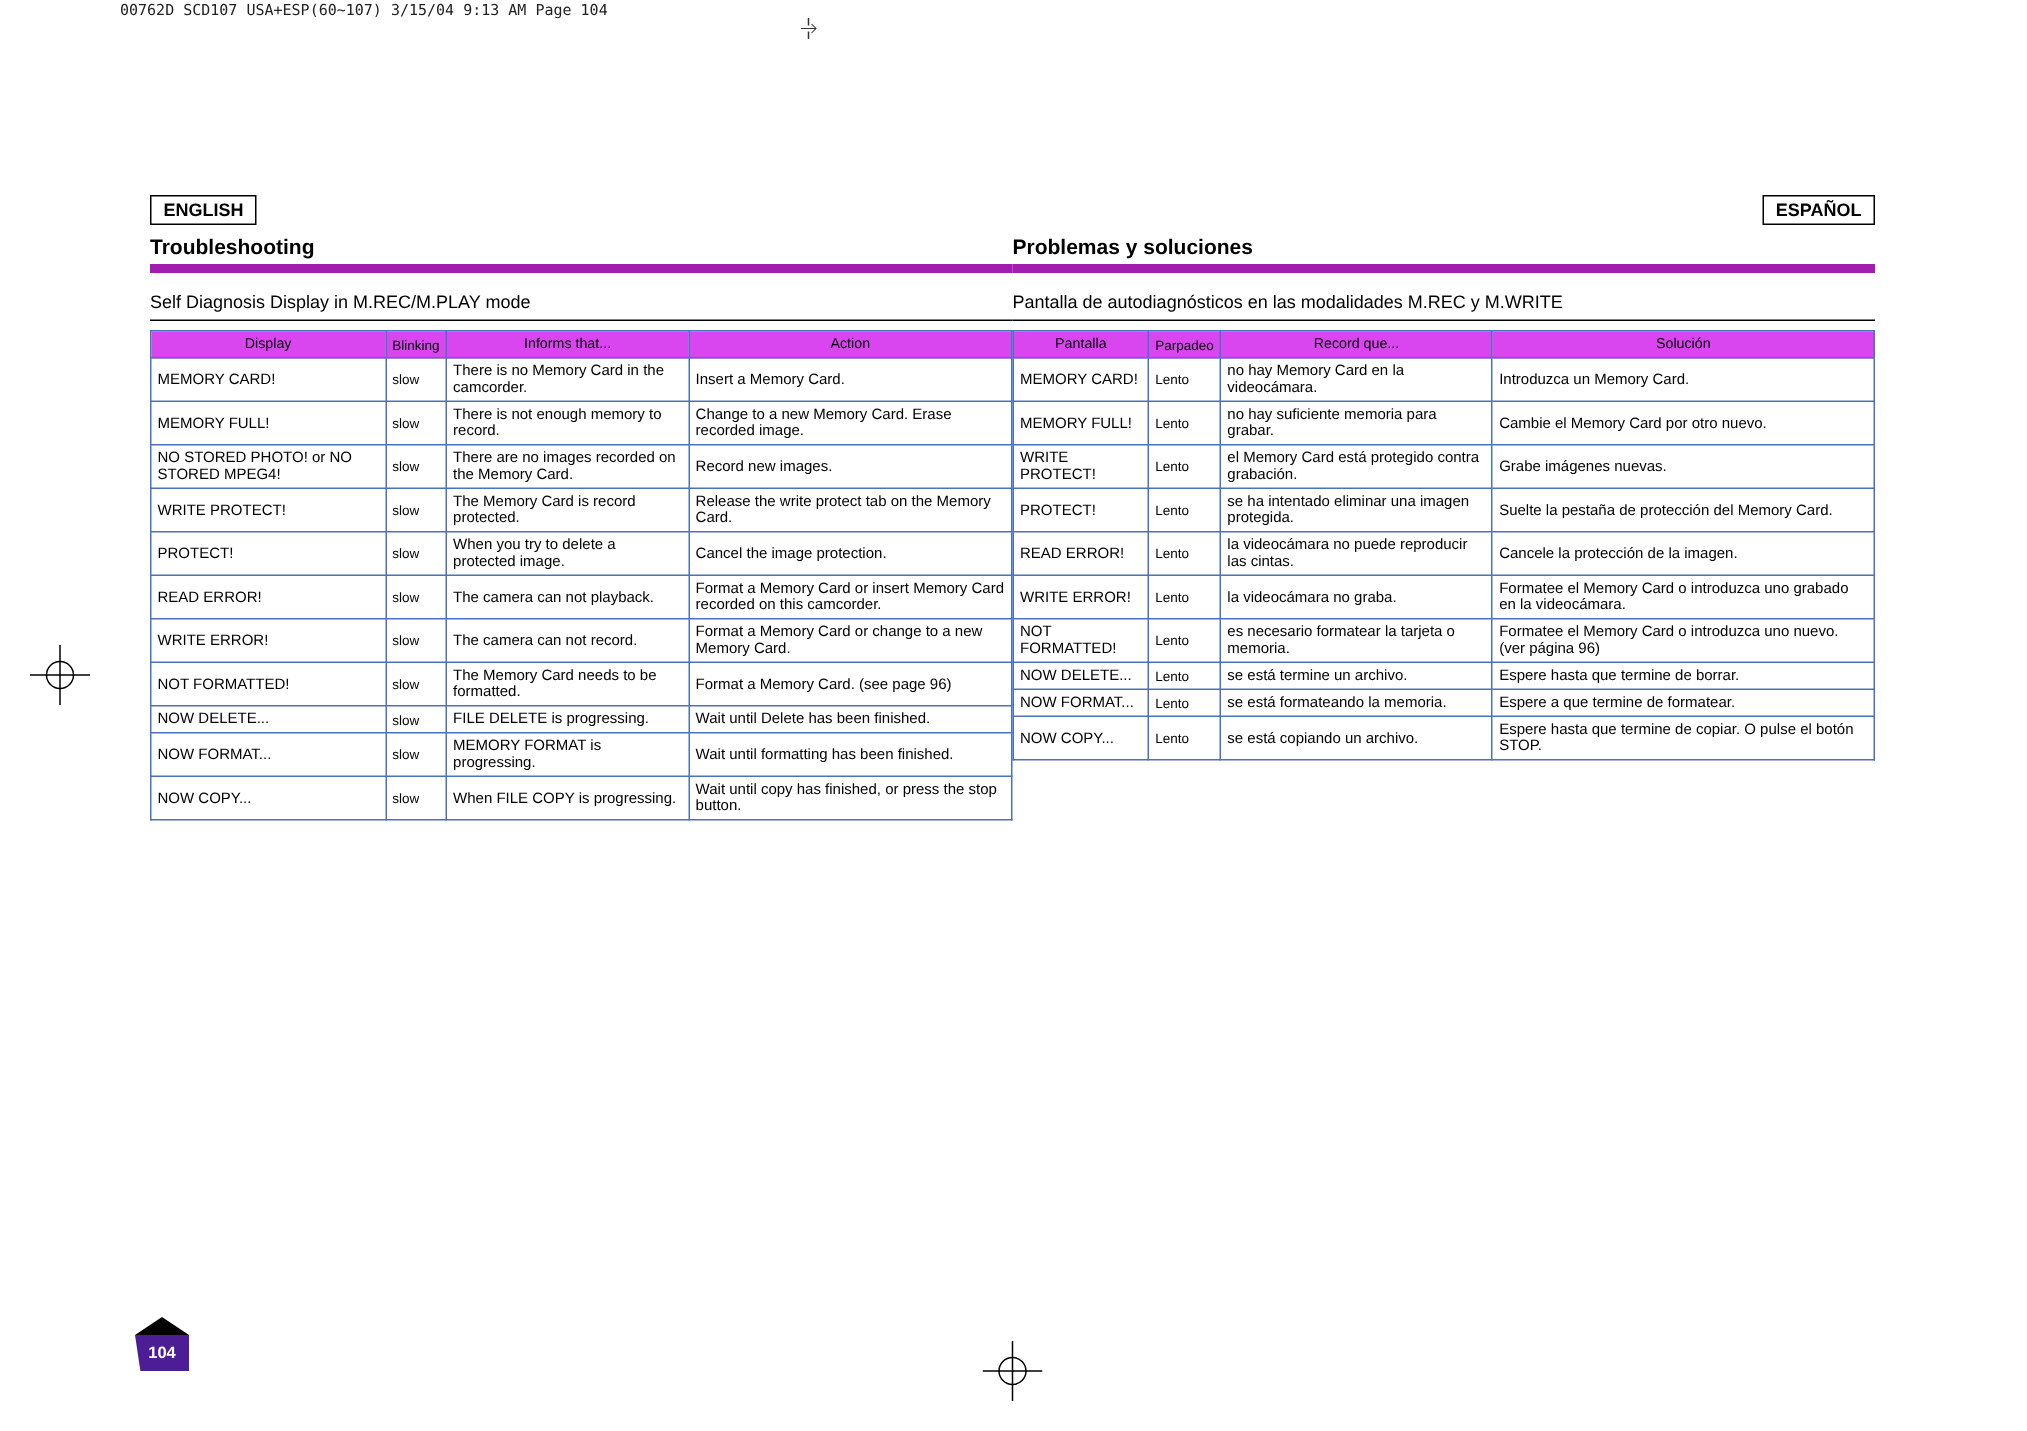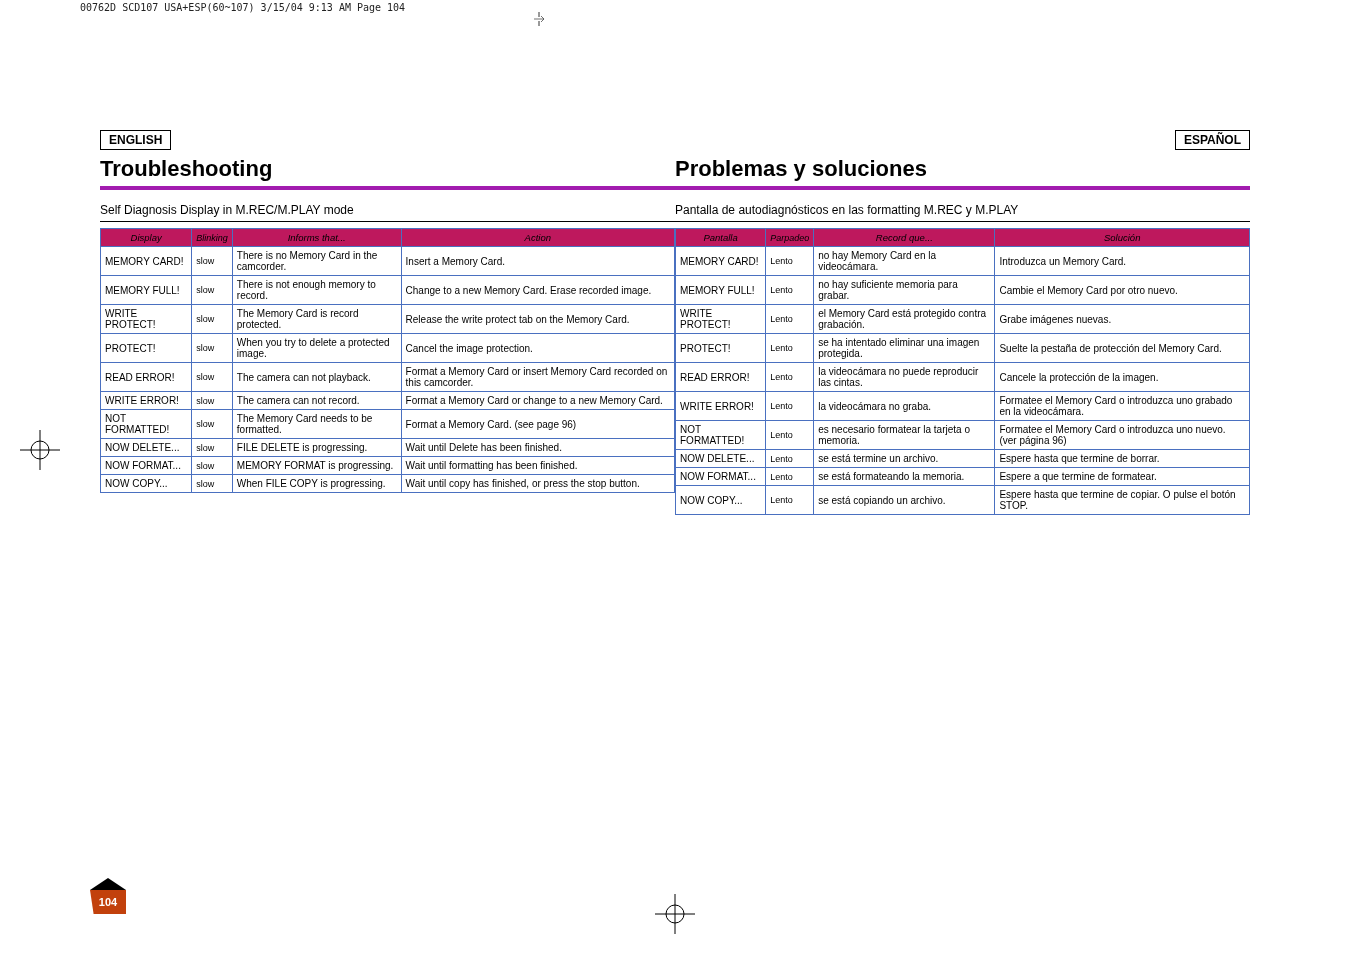"Troubleshooting" .title { border-bottom: 4px solid #a21caf -> 6px solid #a21caf; font-size: 22px -> 14px }
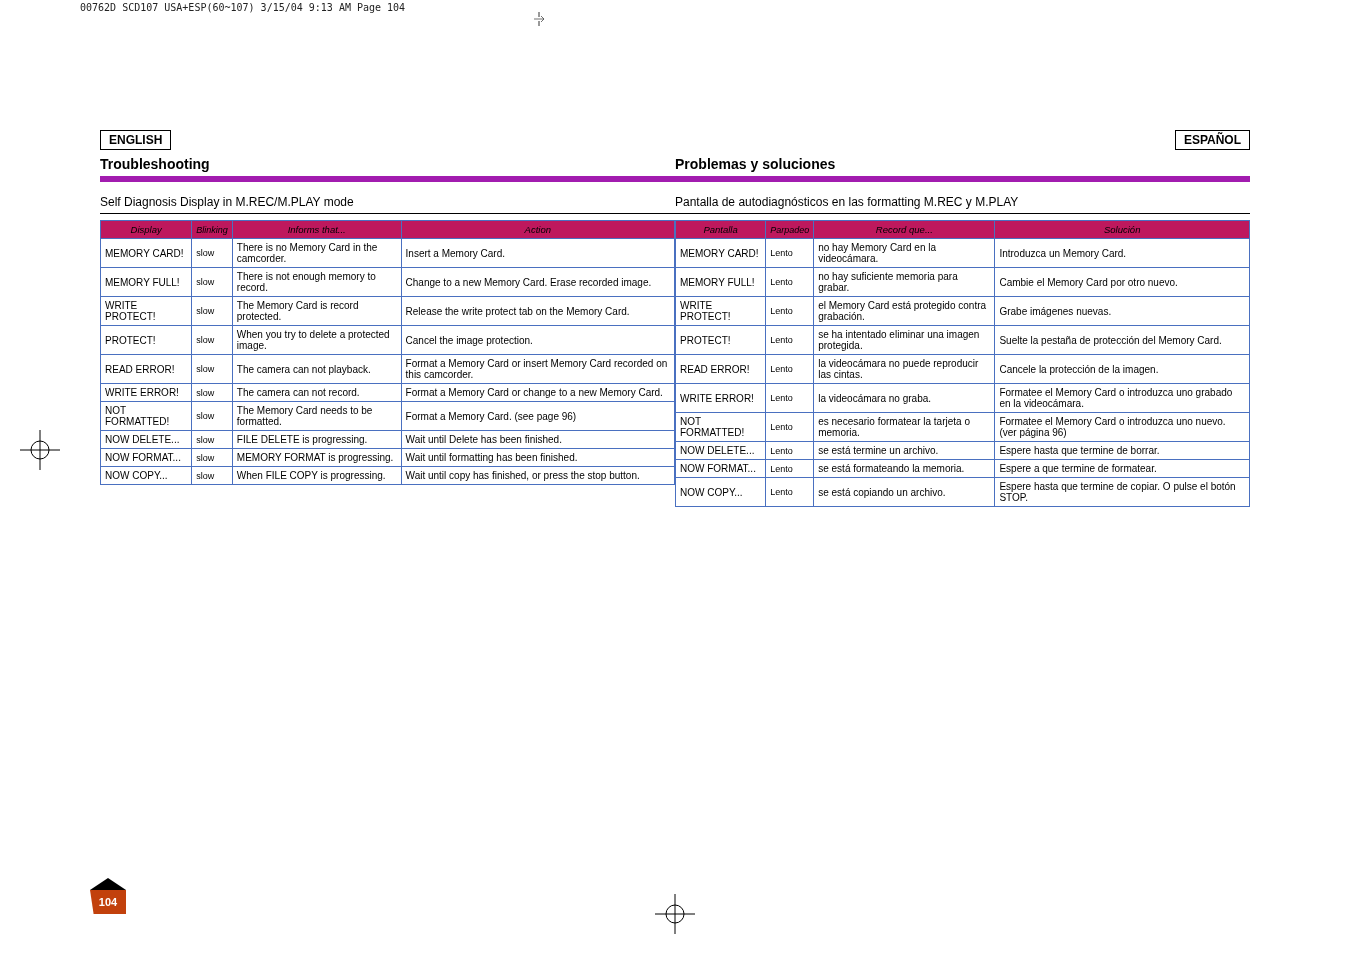"Pantalla de autodiagnósticos en las" span.subtitle { text: formatting M.REC y M.PLAY -> modalidades M.REC y M.WRITE }
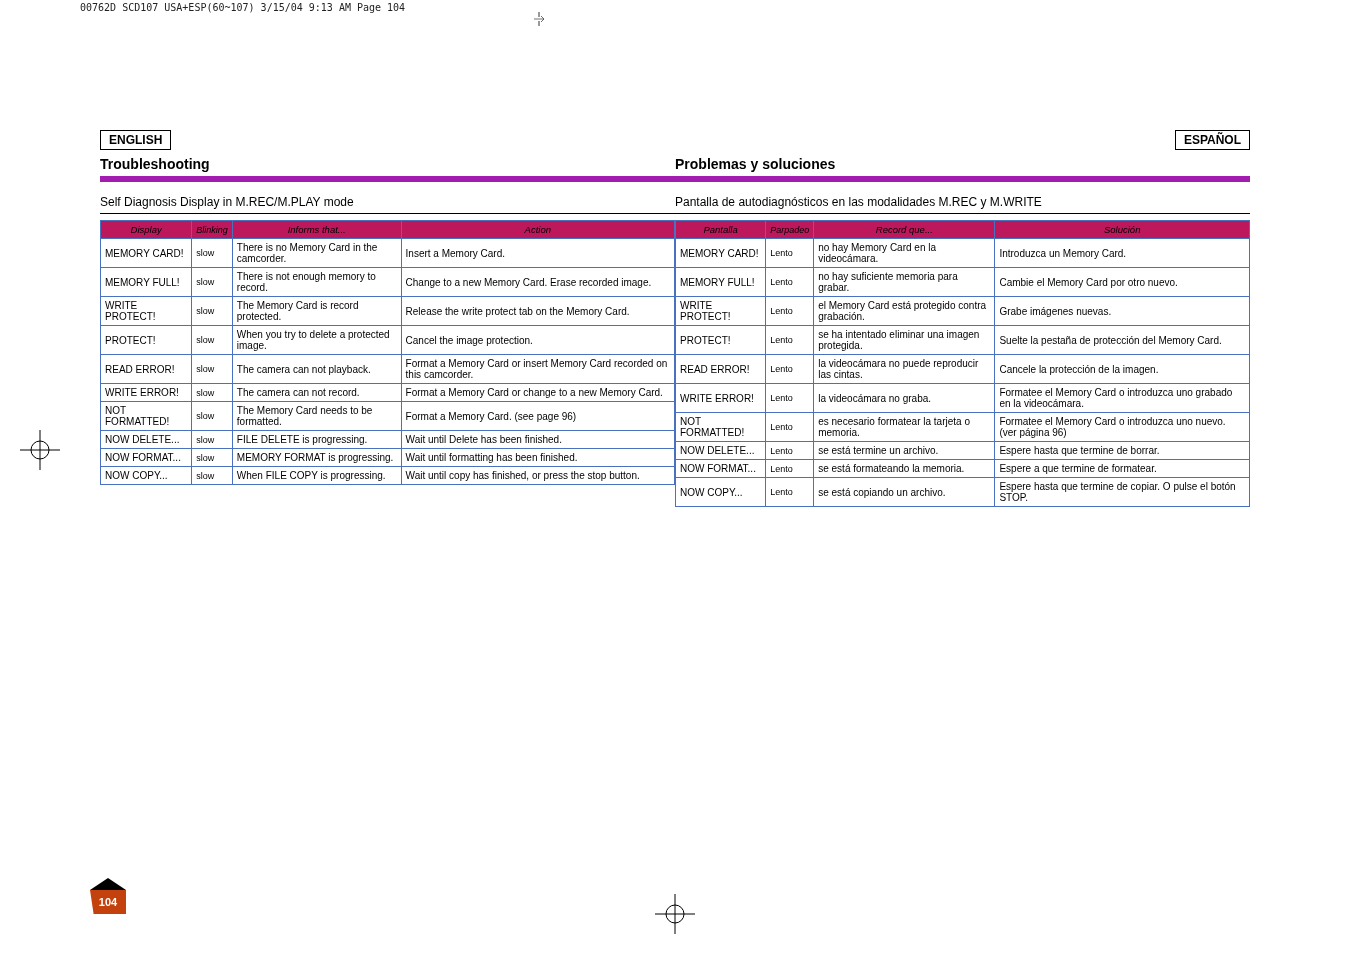"Display" th { background: #be185d -> #d946ef; font-style: italic -> none }
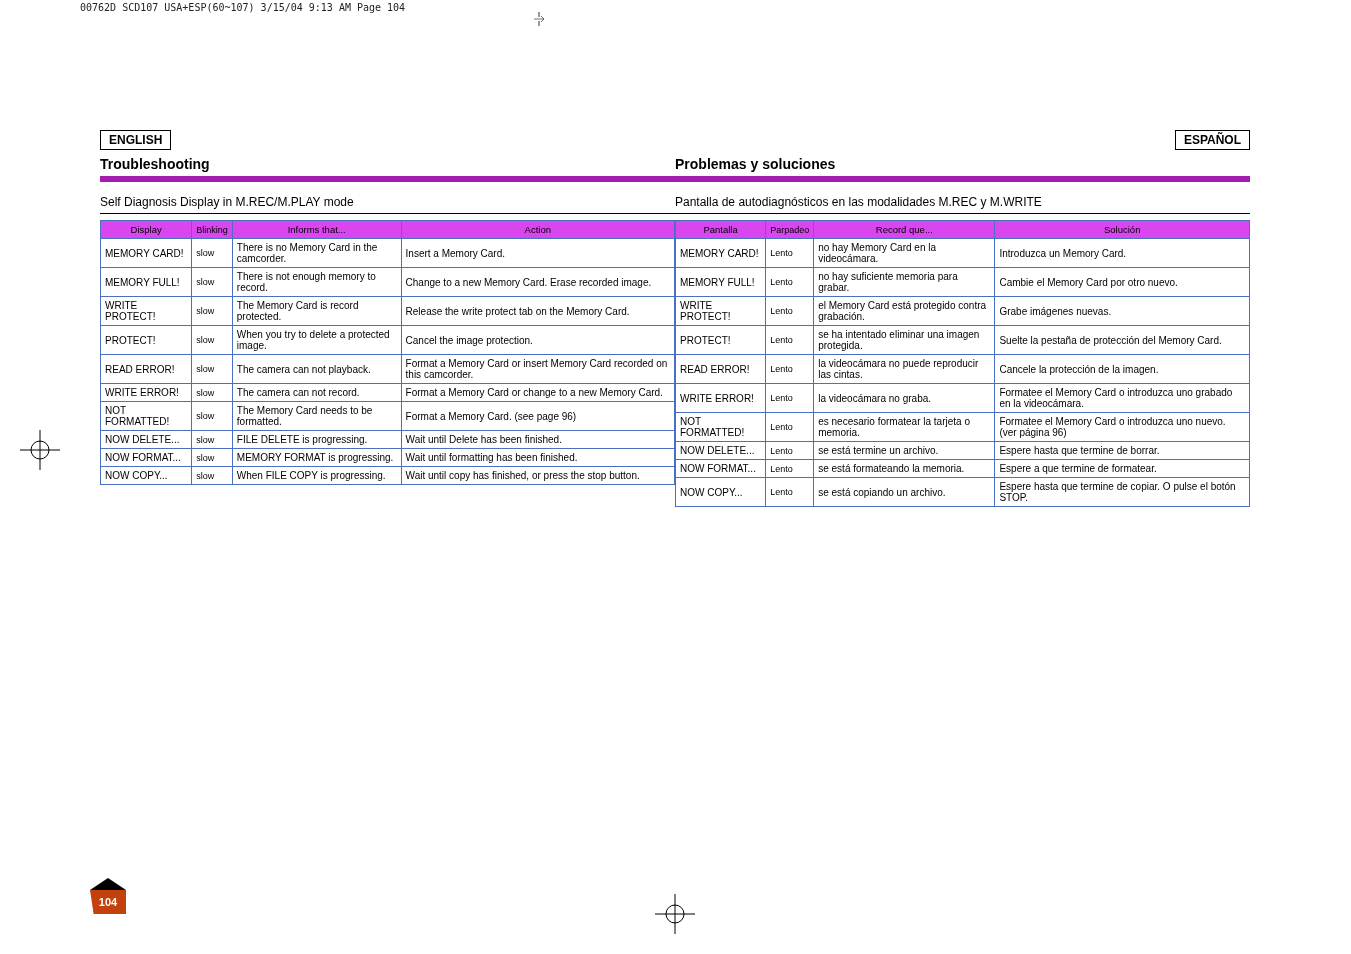"NO STORED PHOTO! or NO" tr { html: none -> <tr> <td>NO STORED PHOTO! or NO STORED MPEG4!</td> <td>slow</td> <td>There are no images recorded on the Memory Card.</td> <td>Record new images.</td> </tr> }
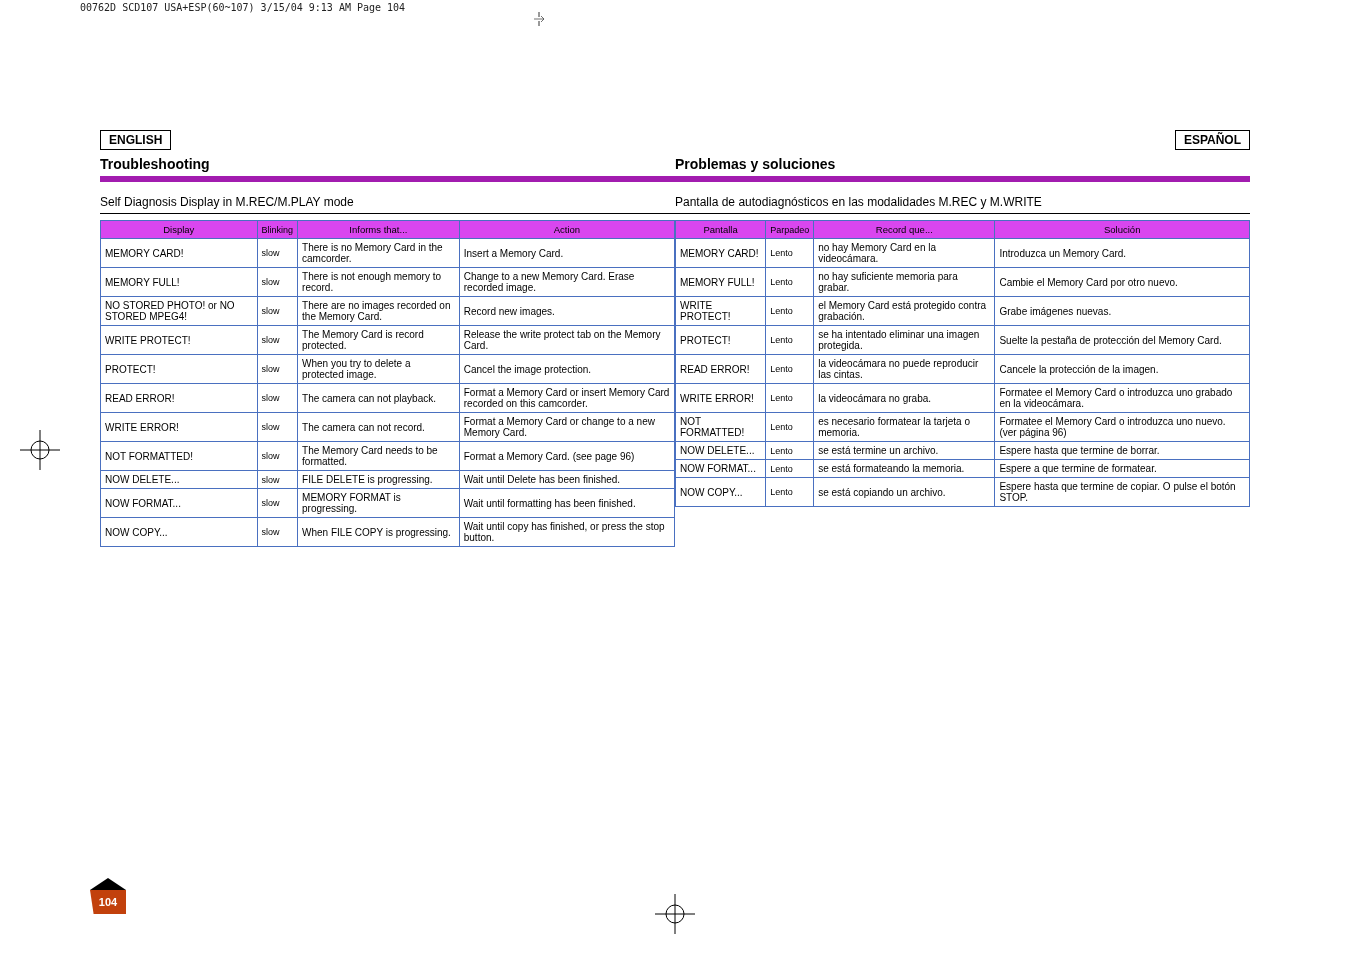"104" .page-badge { background: #c2410c -> #4c1d95 }
